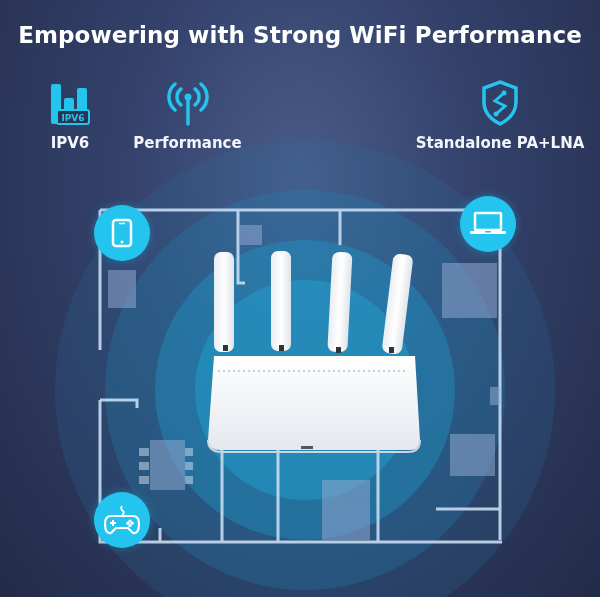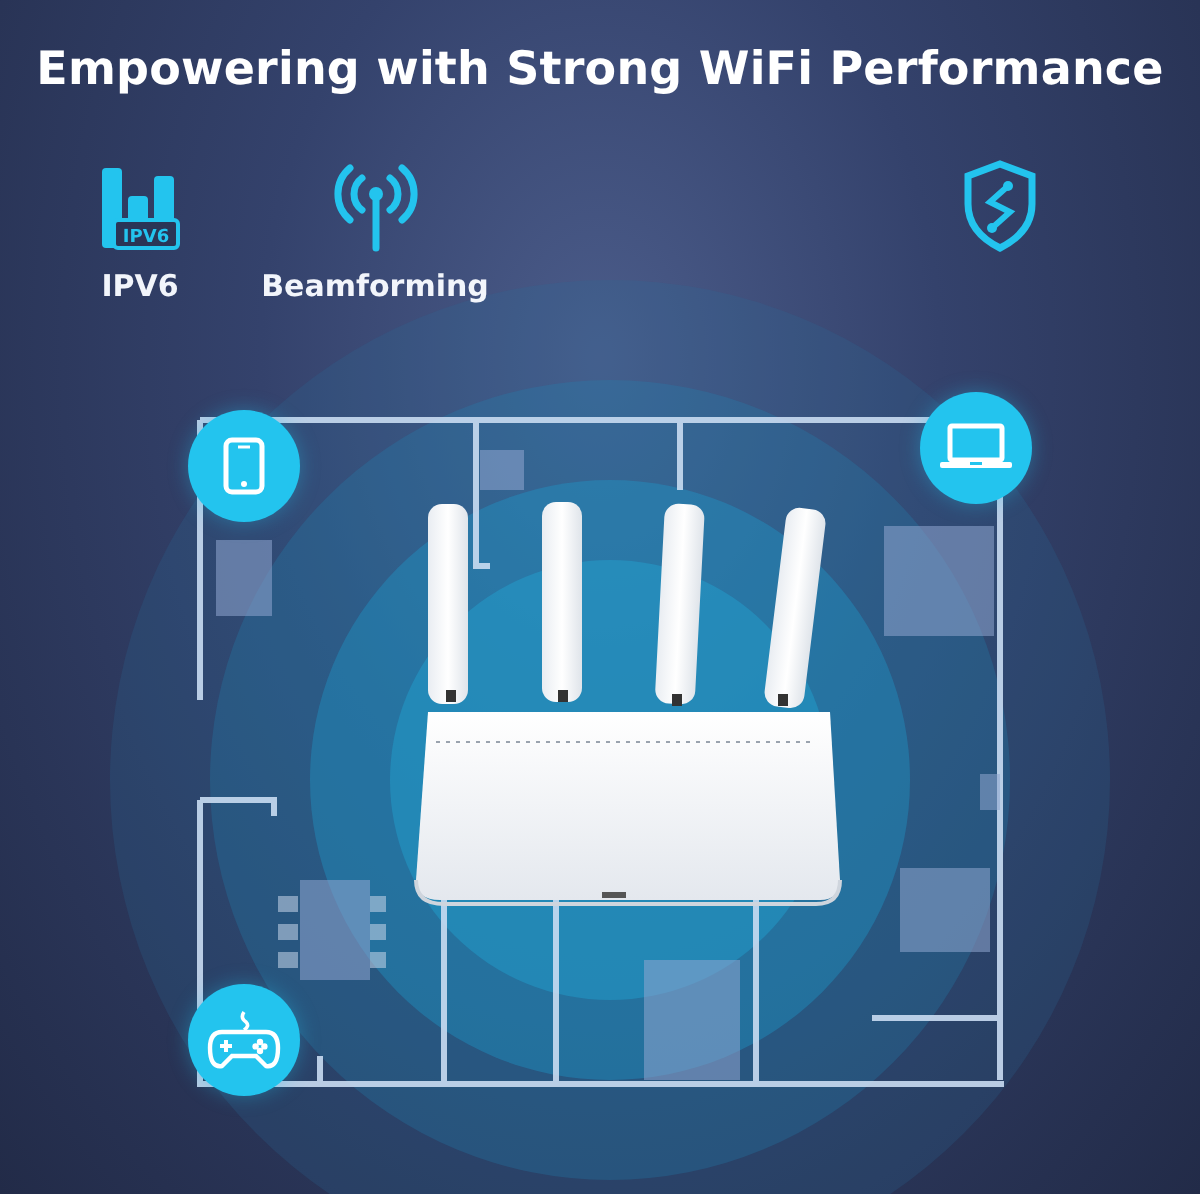"Beamforming" div.lbl { text: Beamforming -> Performance }
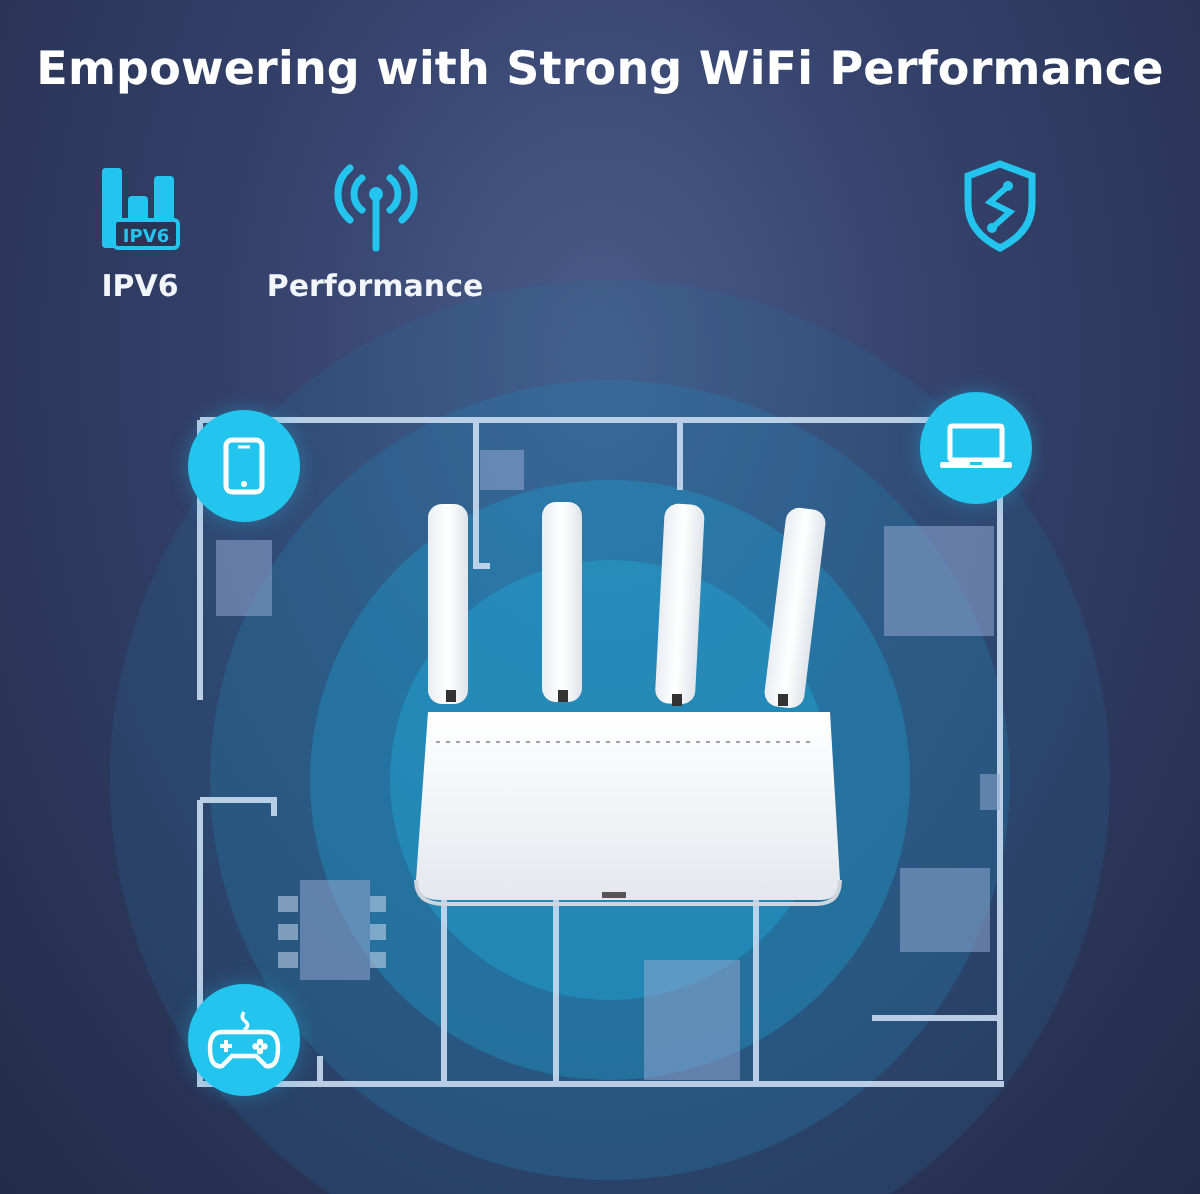"Standalone PA+LNA" div.lbl { html: none -> <div>Standalone PA+LNA</div> }
